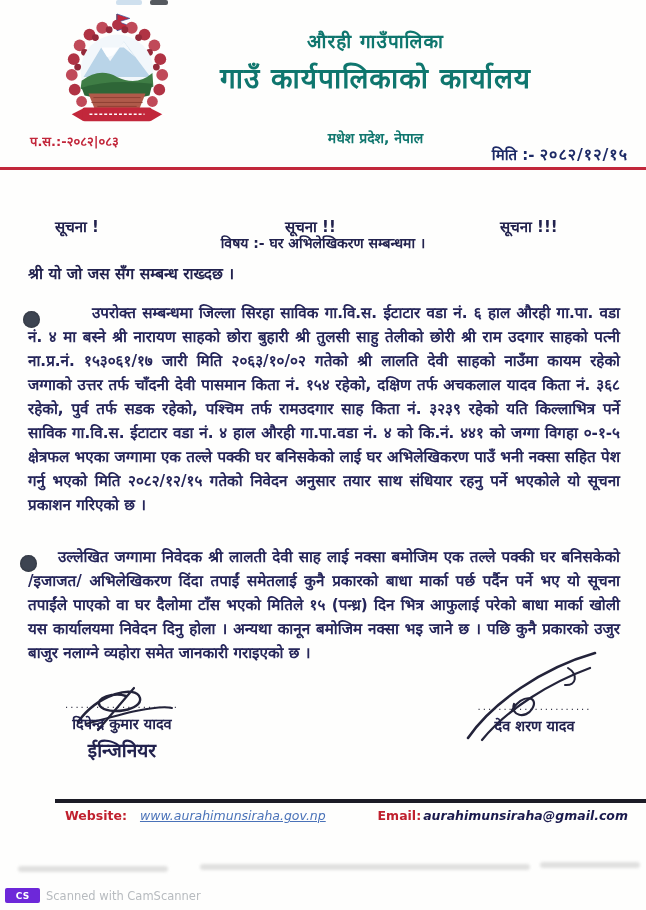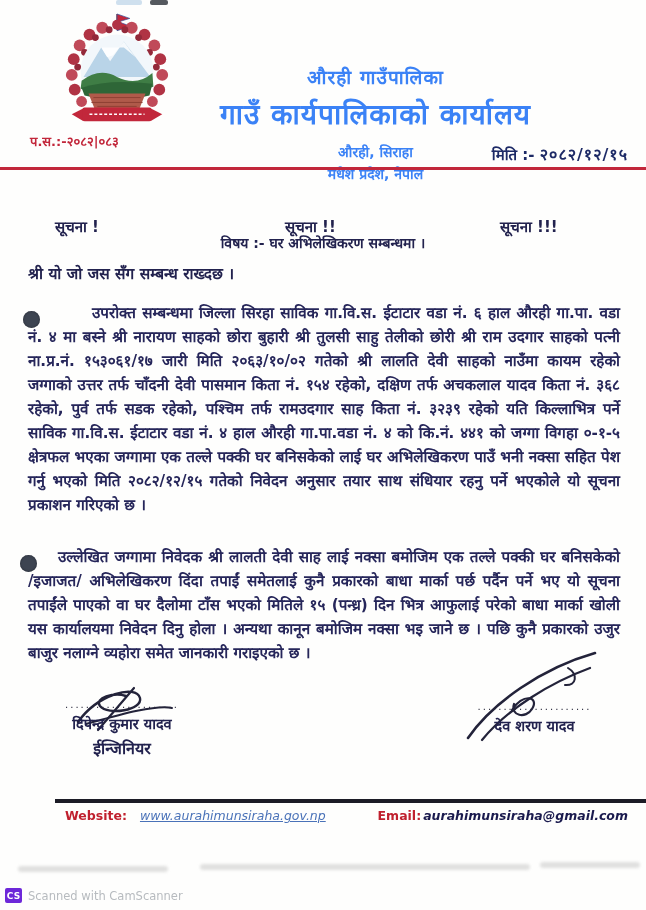"औरही गाउँपालिका" .hdr { color: #3b82f6 -> #0f766e; margin-top: 36px -> none }
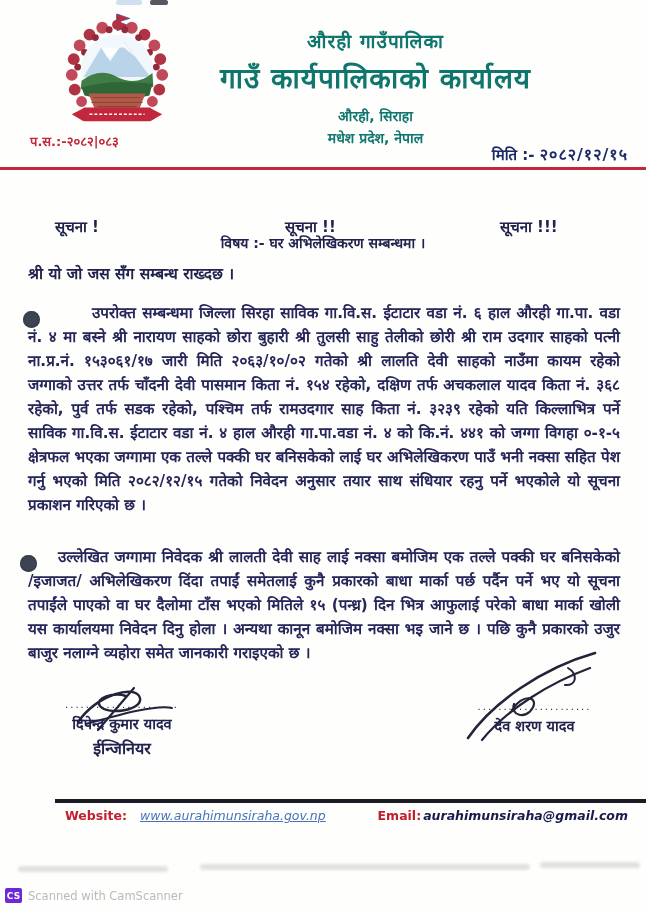"औरही, सिराहा" div.hdr { html: <div>औरही, सिराहा</div> -> none }
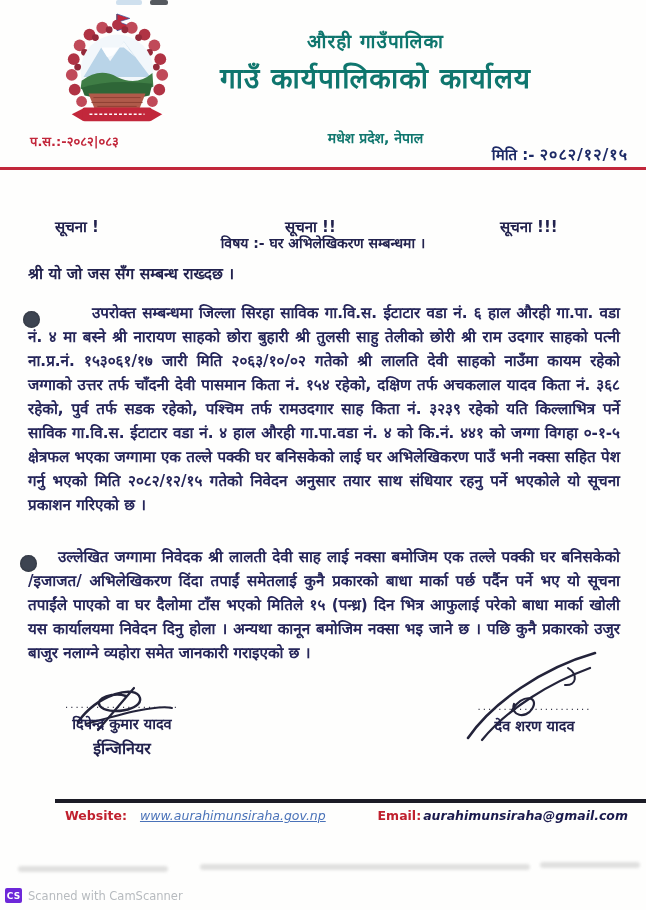"ईन्जिनियर" .sig-title { font-size: 16px -> 19px }
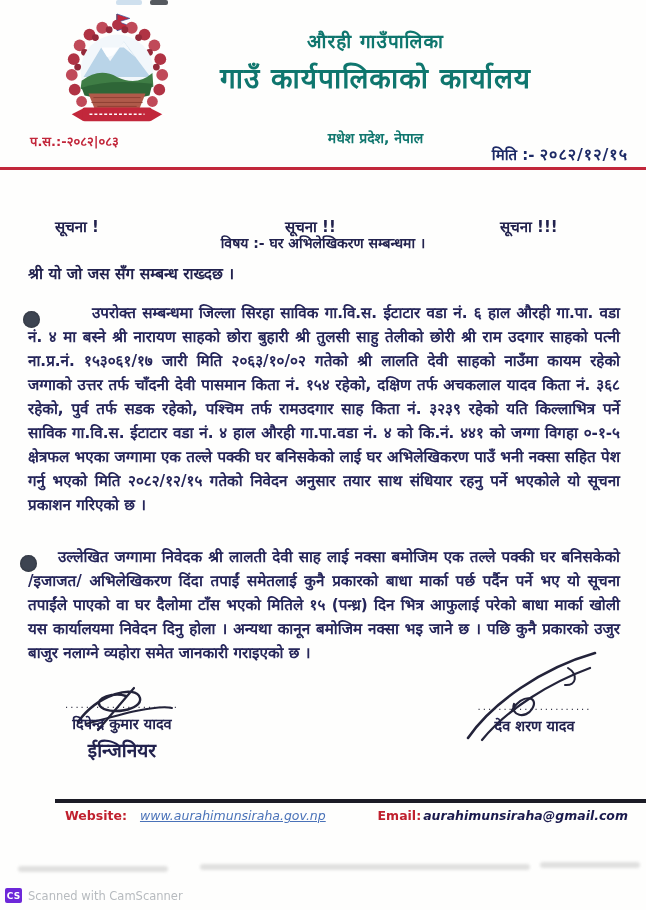"CS" .cam-box { width: 17px -> 35px }
